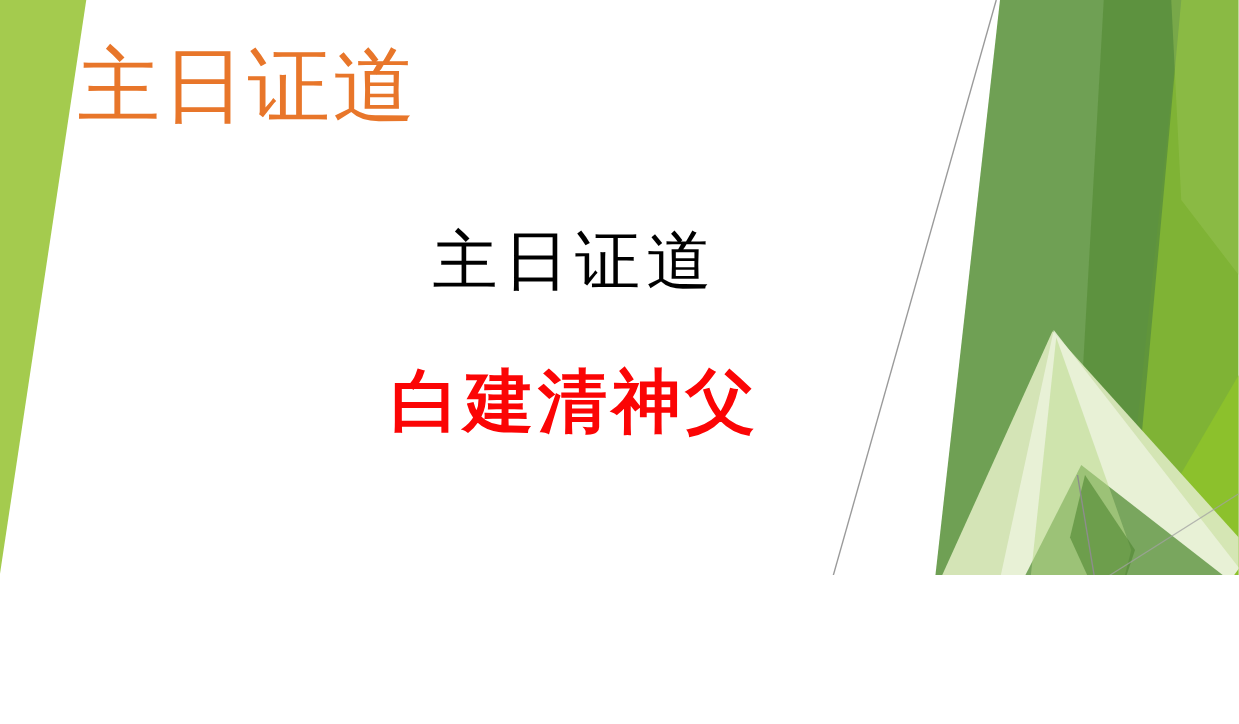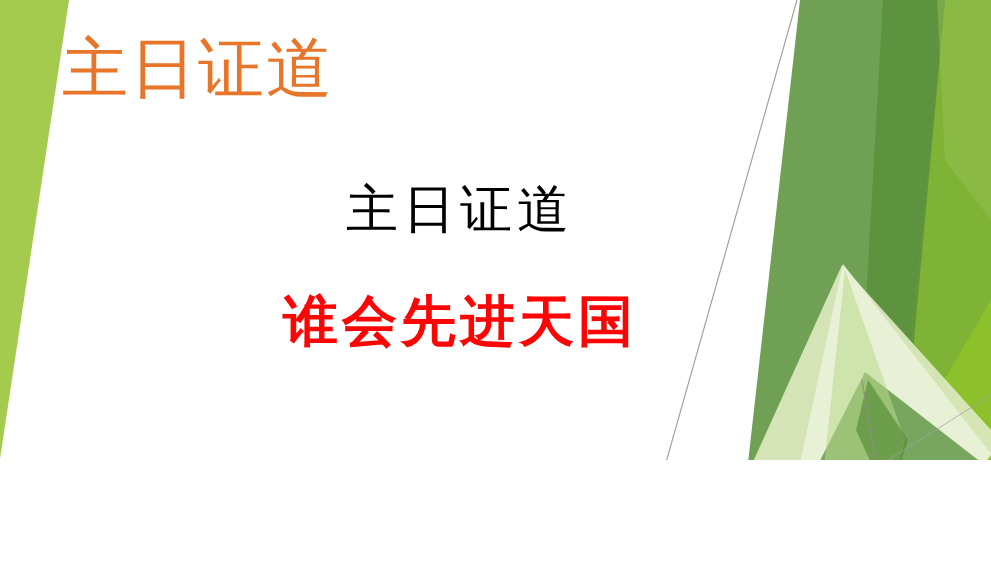"谁会先进天国" div { text: 谁会先进天国 -> 白建清神父 }
